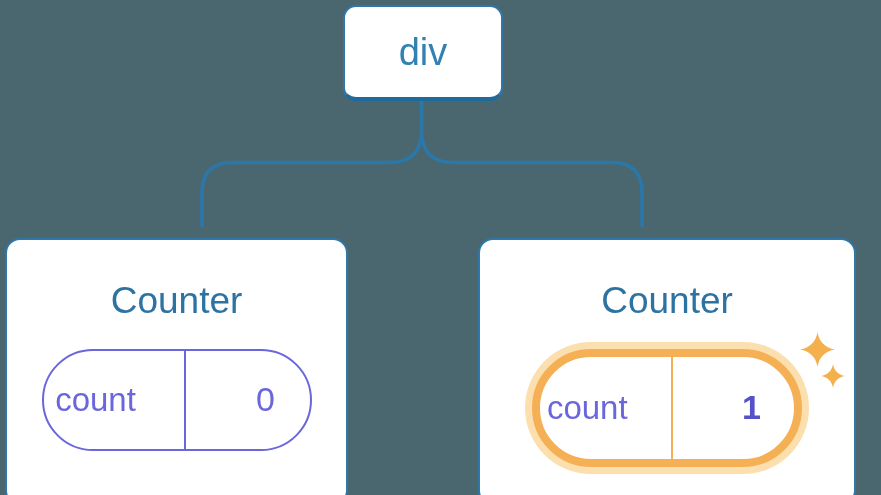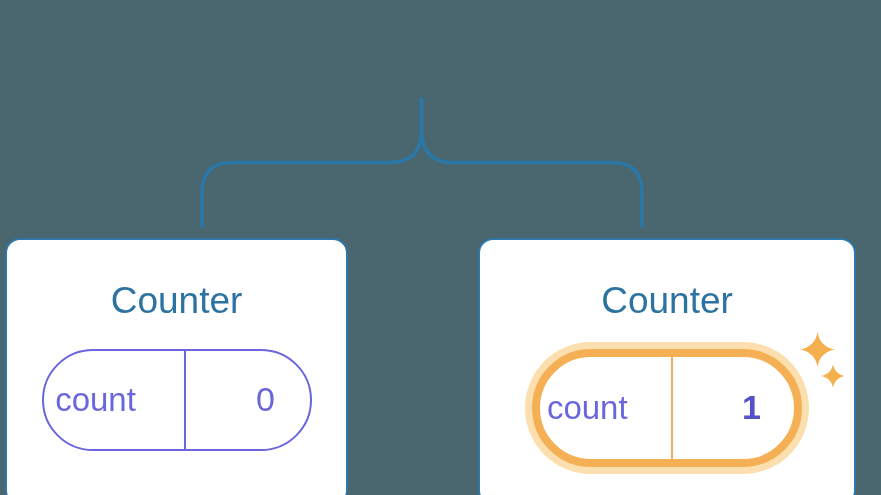"div" div.node { html: none -> <div> <span>div</span> </div> }
